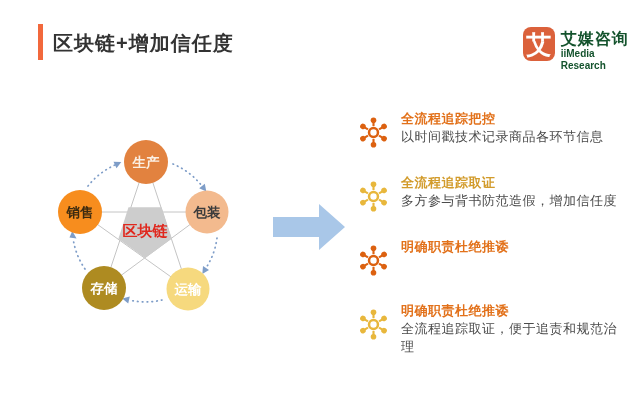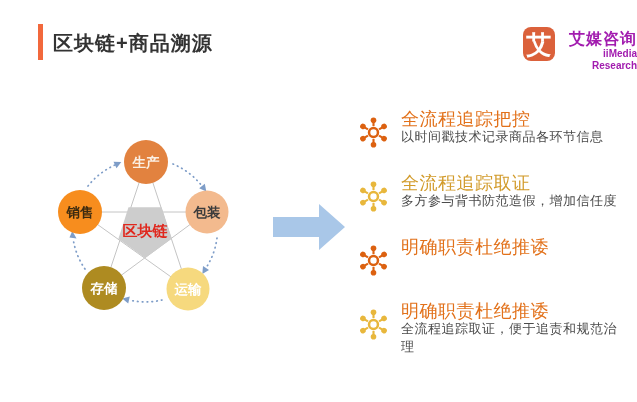"区块链+商品溯源" div.page-title { text: +商品溯源 -> +增加信任度 }
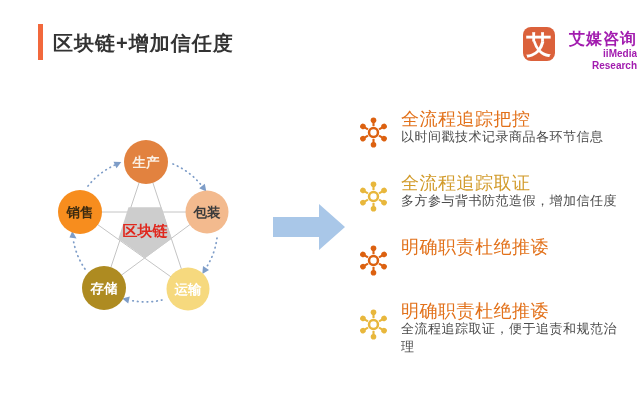"艾媒咨询" .logo-text { color: #a21caf -> #14532d; text-align: right -> none }
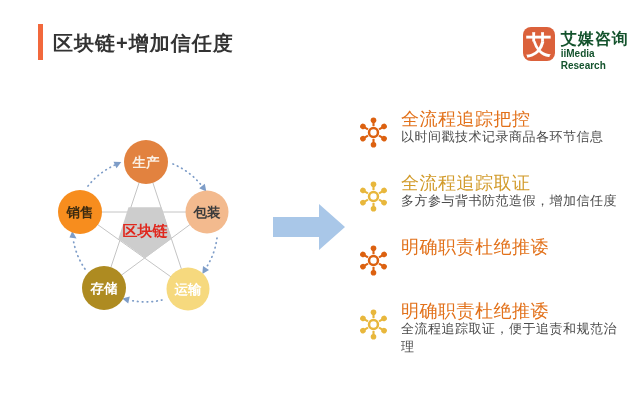"全流程追踪把控" .feature-title { font-size: 18px -> 13px; font-weight: normal -> bold }
